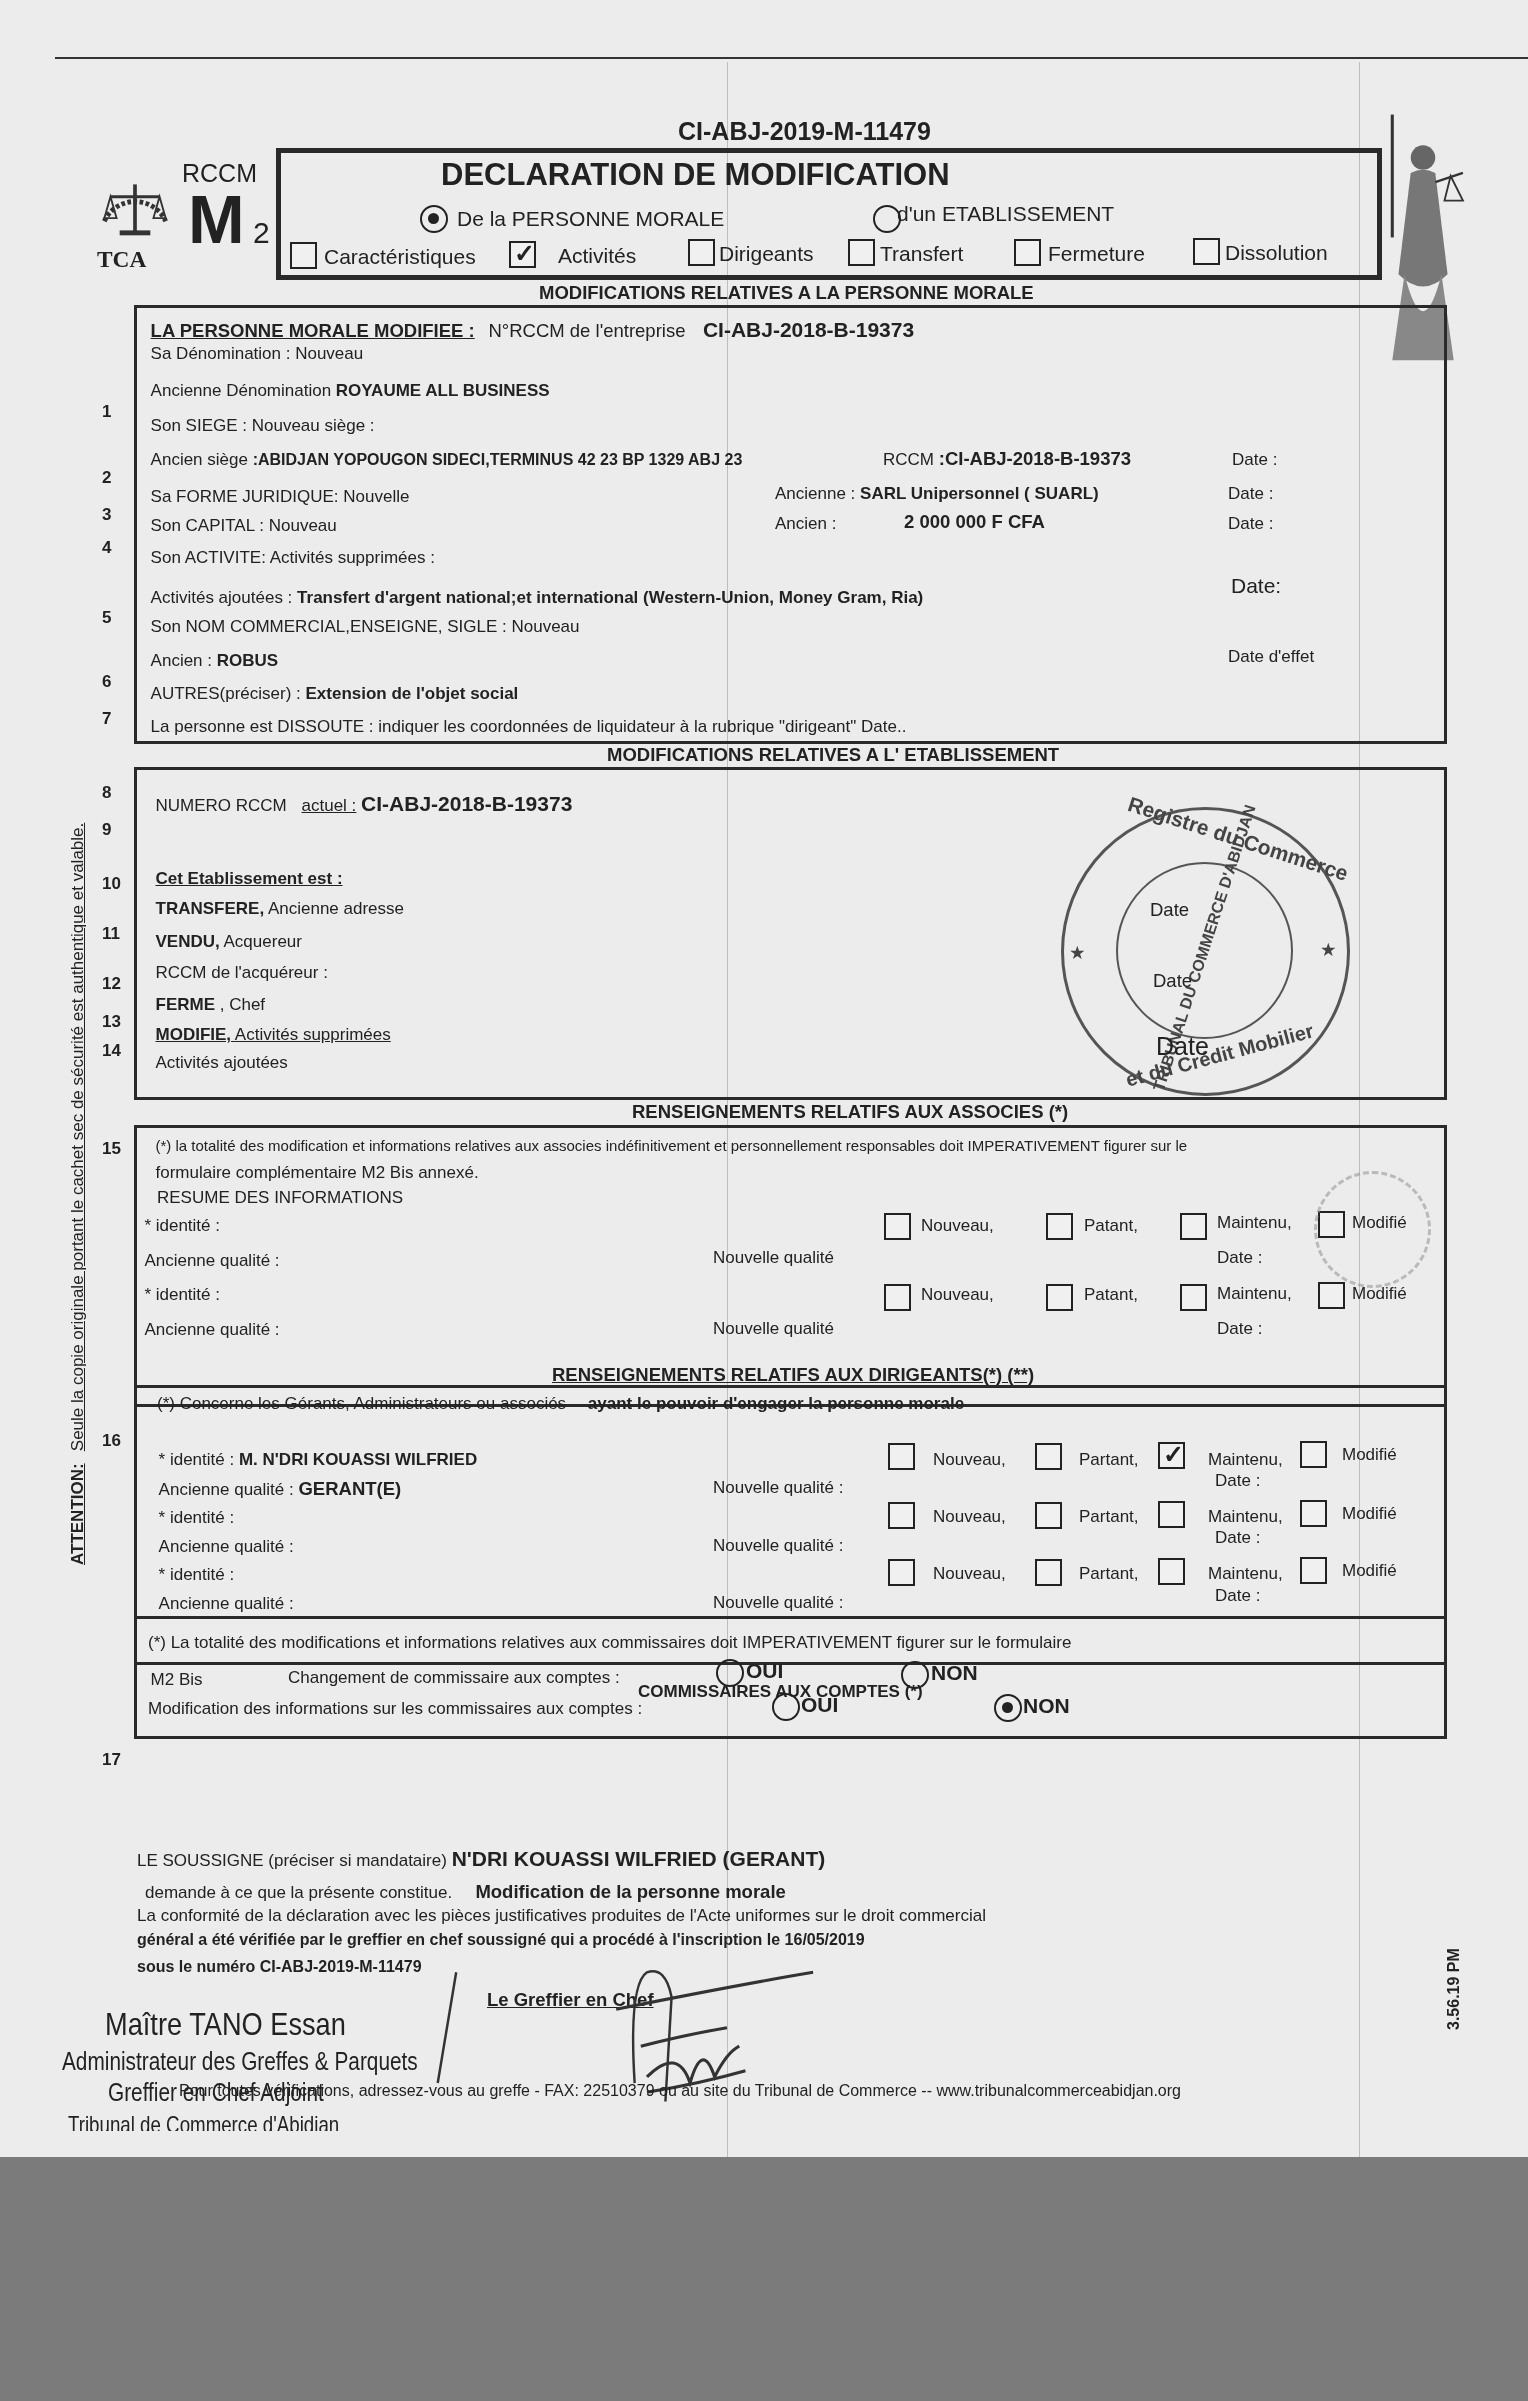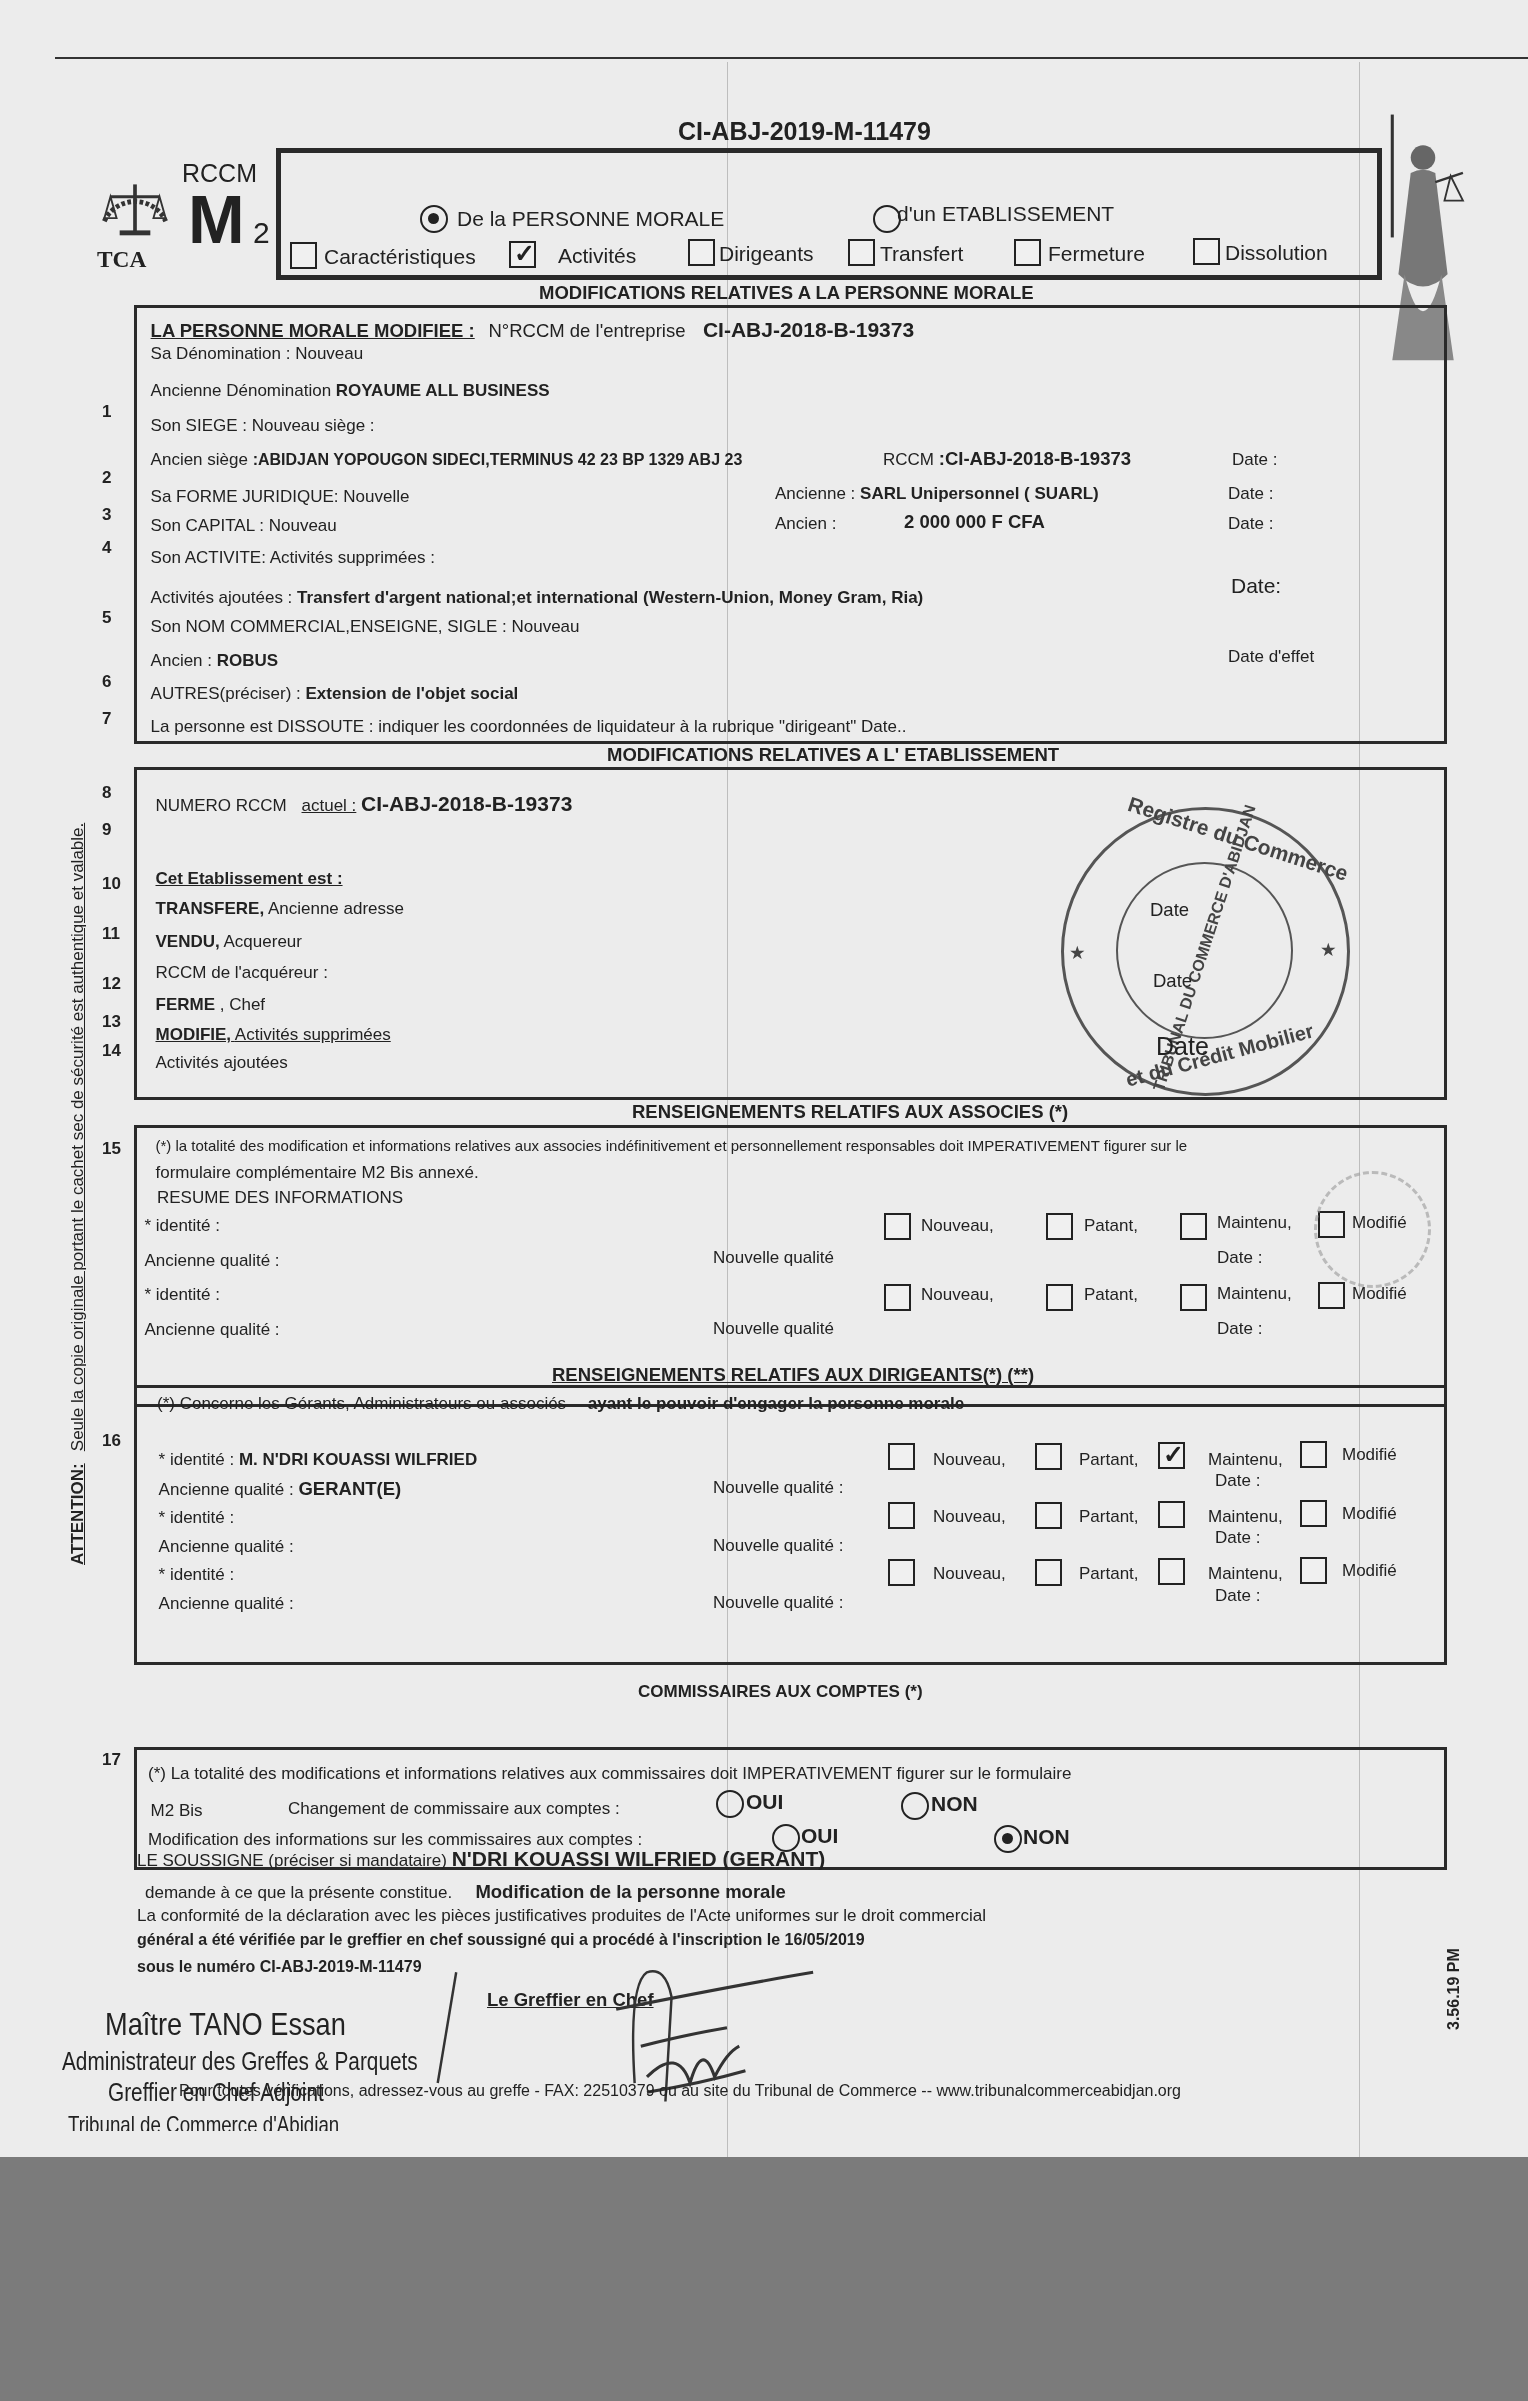"DECLARATION DE MODIFICATION" div.abs { html: none -> <div>DECLARATION DE MODIFICATION</div> }
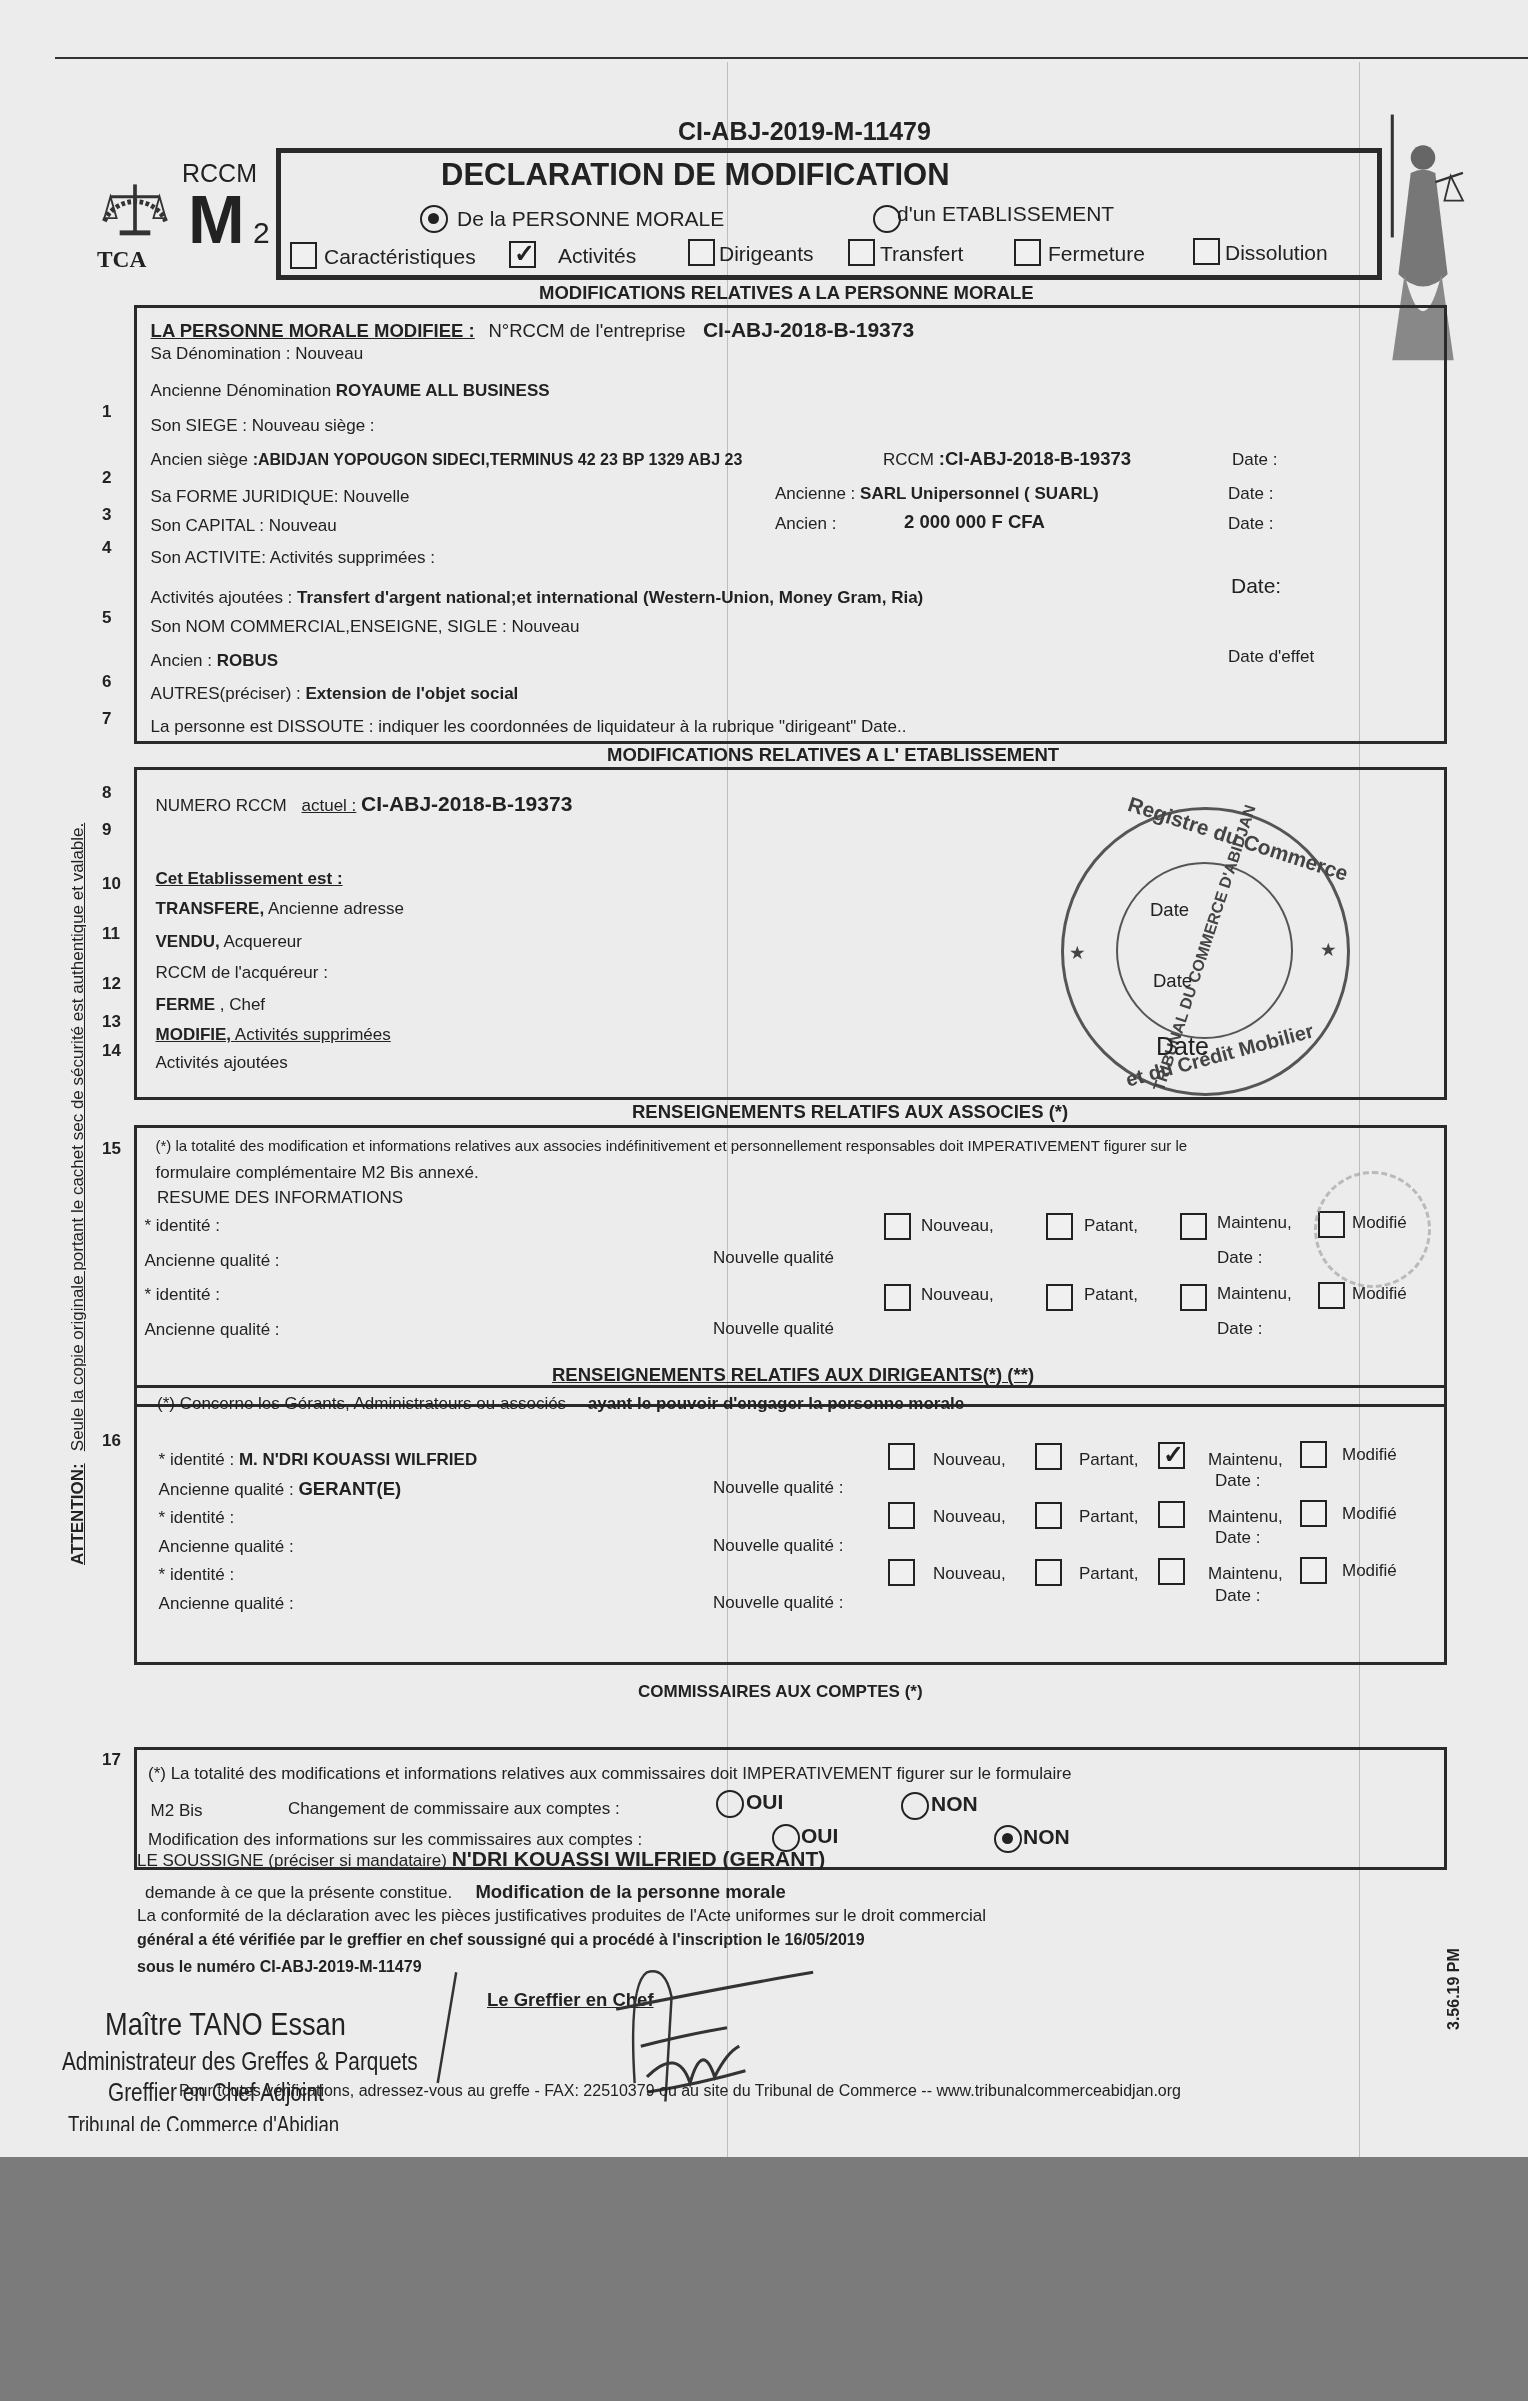"(*) La totalité des modifications" div.box { top: 1747px -> 1616px }
